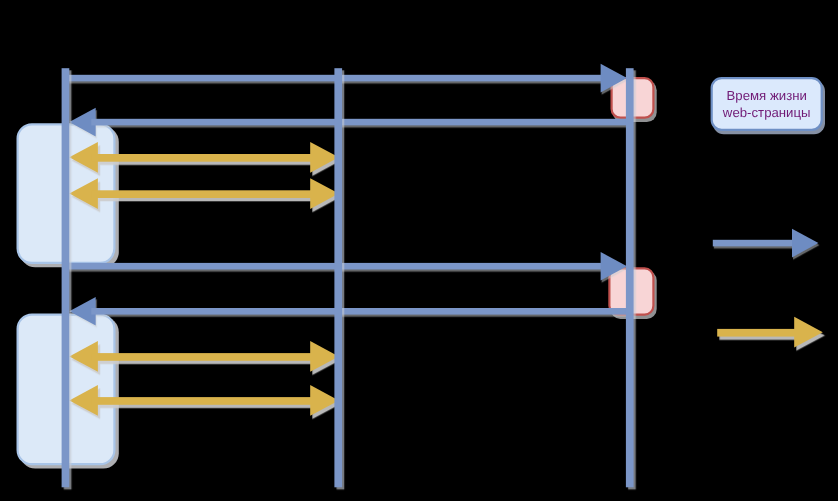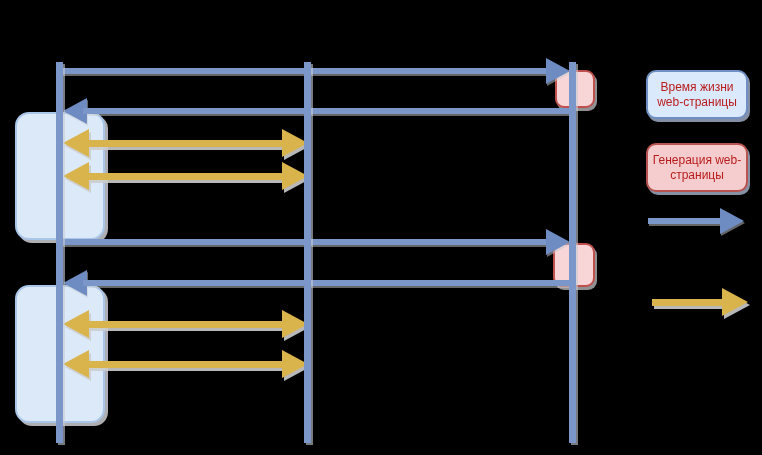"Время жизни web-страницы" .legend-box { color: #b91c1c -> #701a75 }
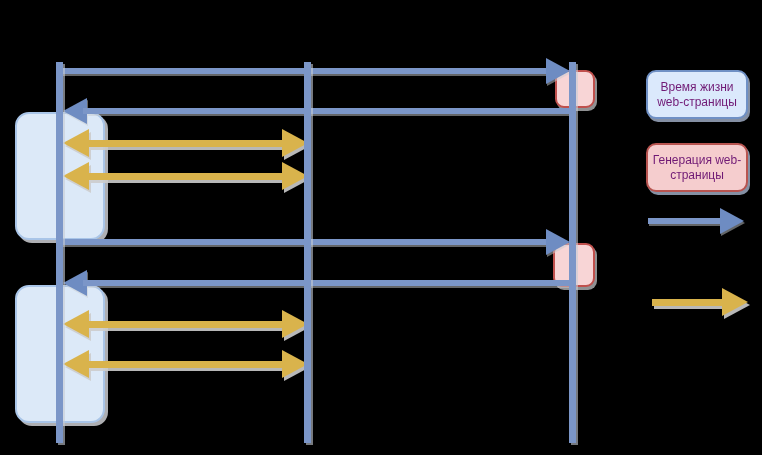"Генерация web-страницы" div.legend-box { html: <div> <span>Генерация web-страницы</span> </div> -> none }
